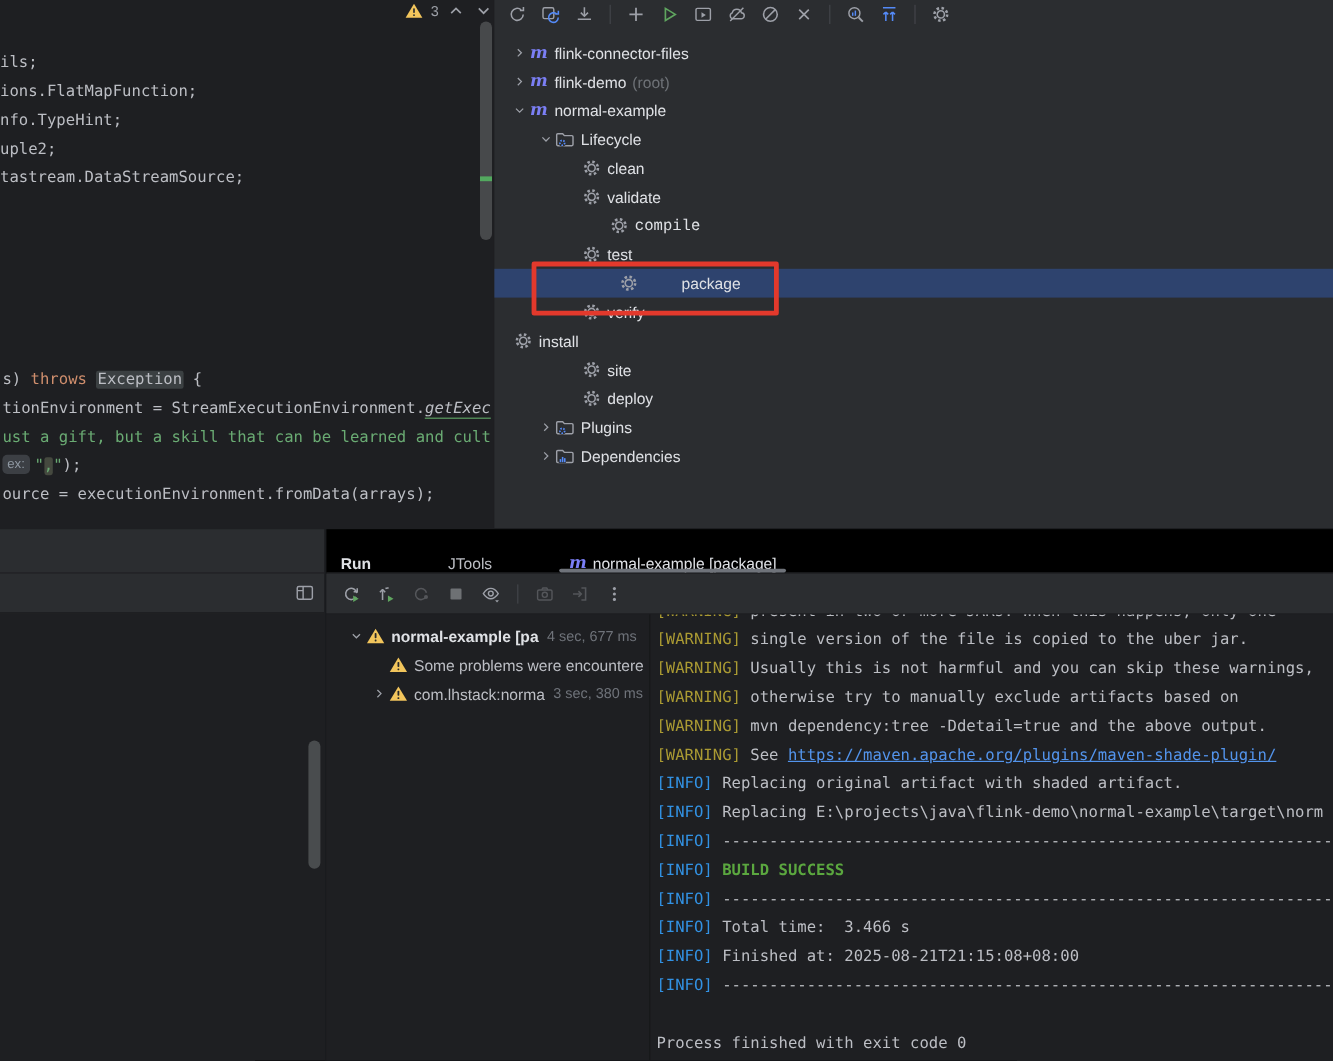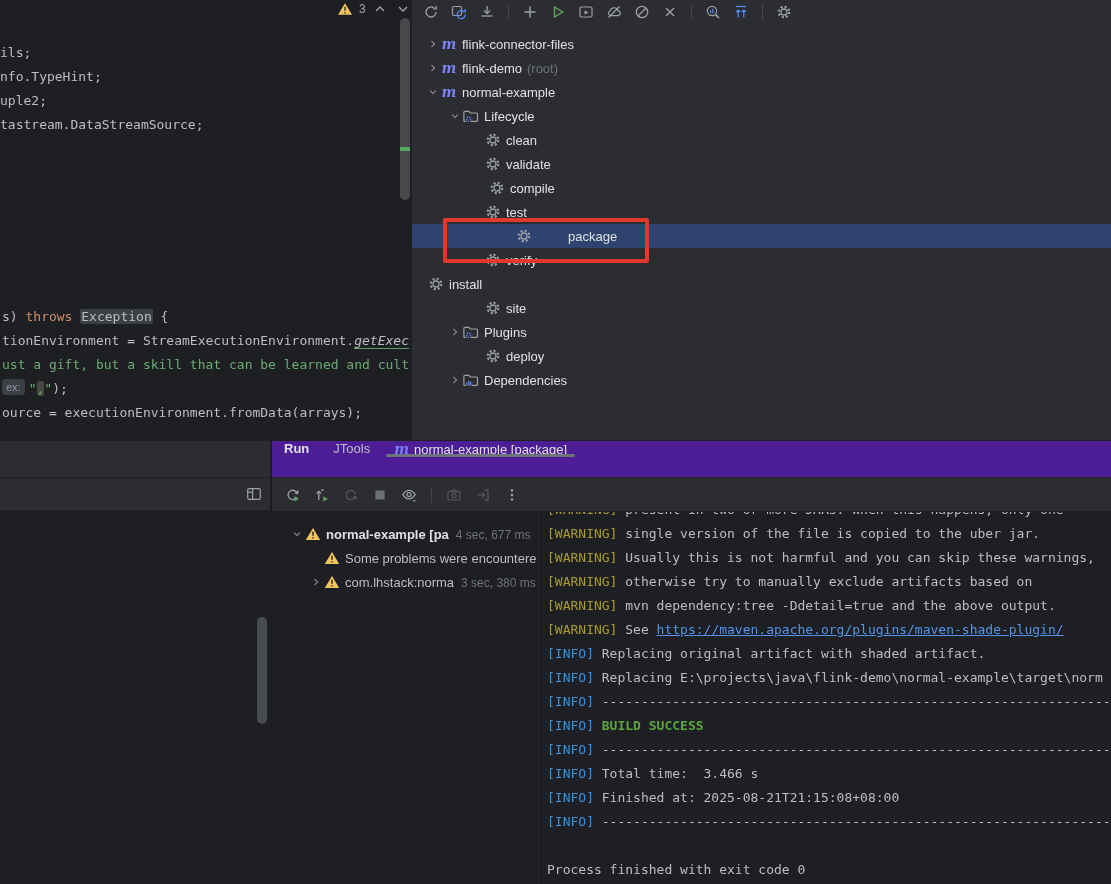"ions.FlatMapFunction;" div.code-line { html: none -> <div><span>ions.FlatMapFunction;</span></div> }
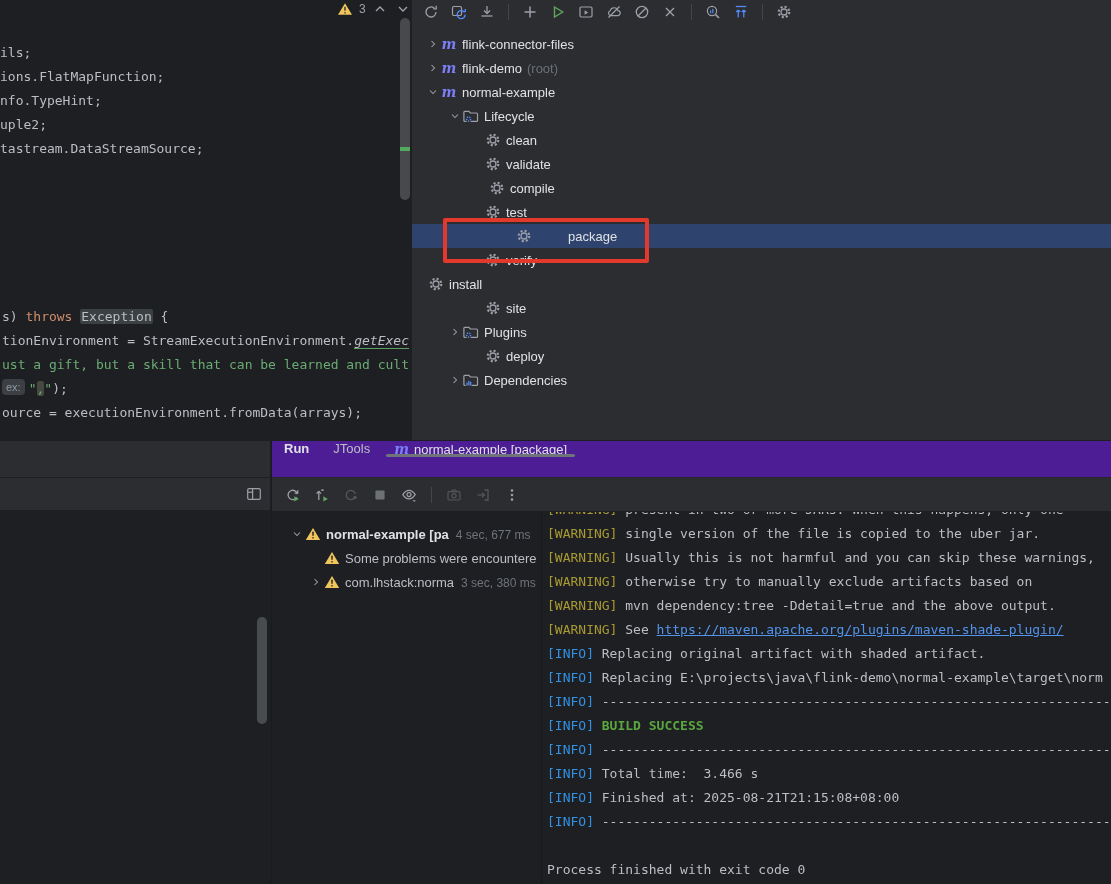"compile" div.mvn-row { font-family: none -> Liberation Mono, monospace; padding-left: 61px -> 80px }
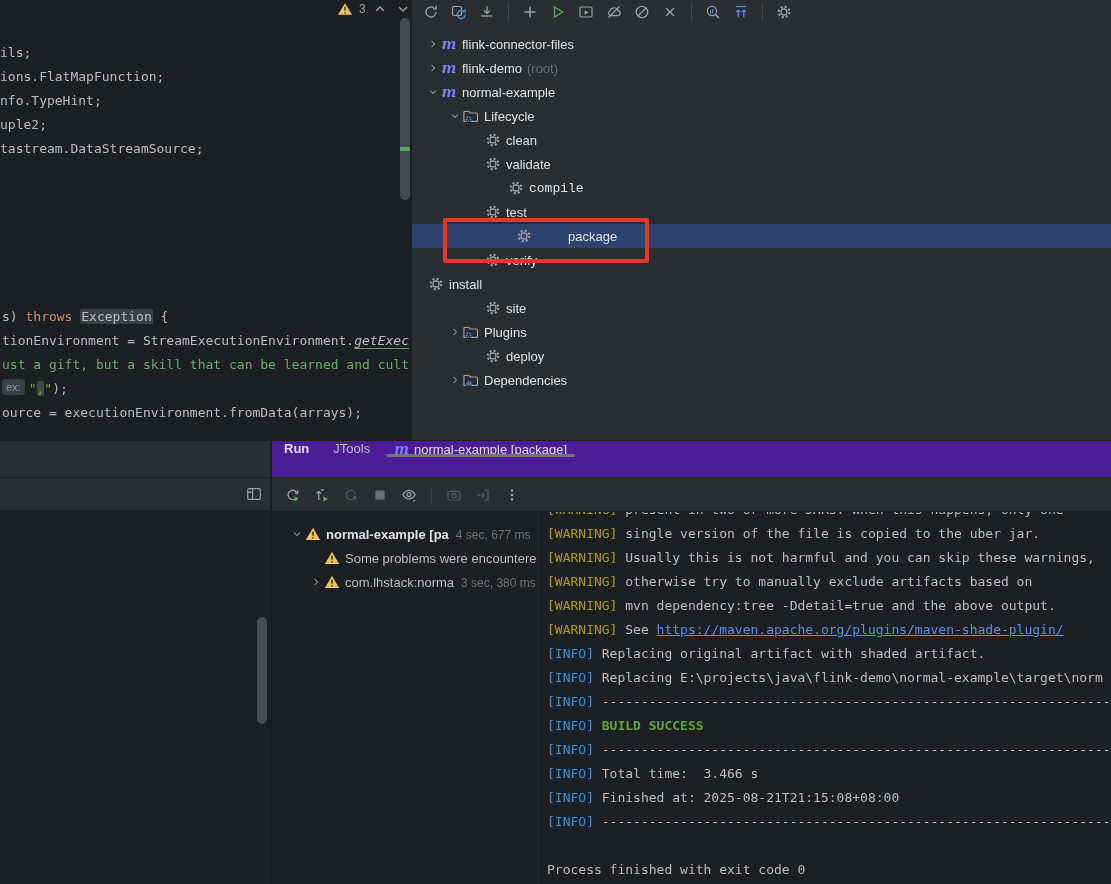"Plugins" div.mvn-row { order: before "deploy" -> after "deploy" }
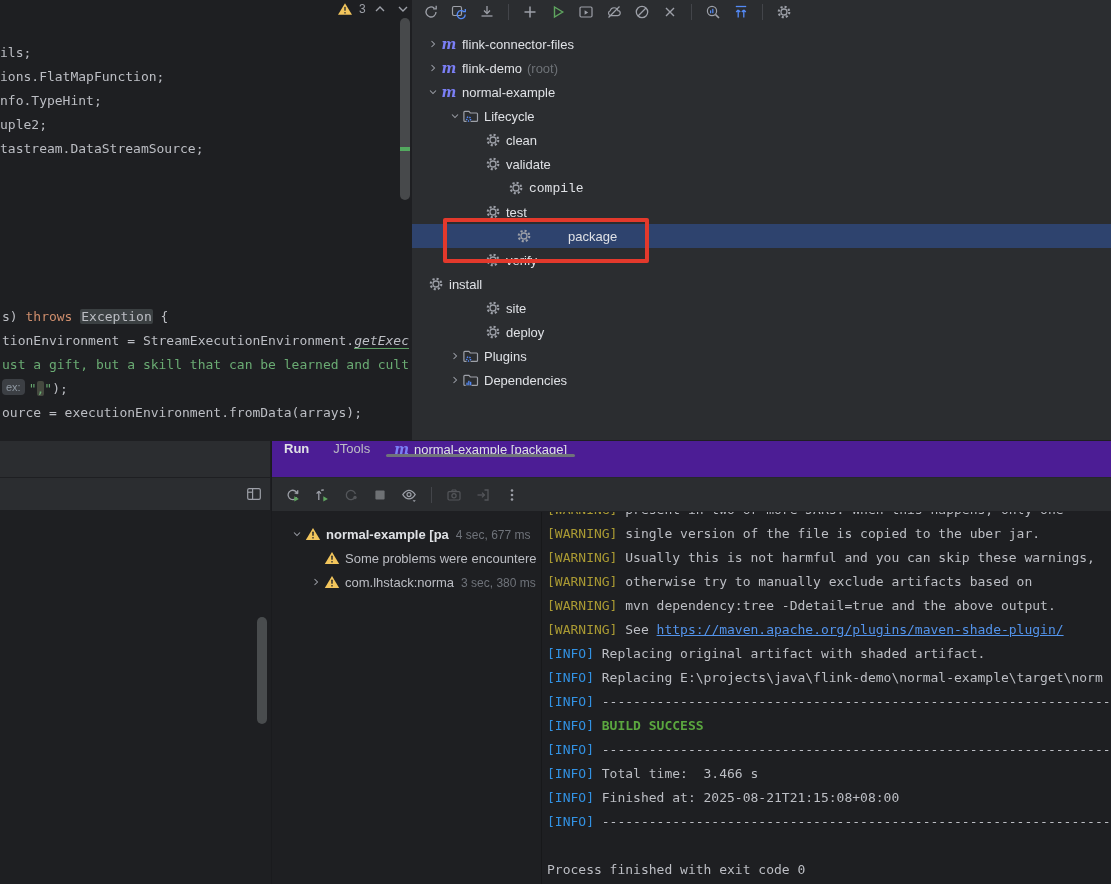"Run" .run-tabs { align-items: flex-start -> flex-end; background: #4c1d95 -> #000000; gap: none -> 40px }
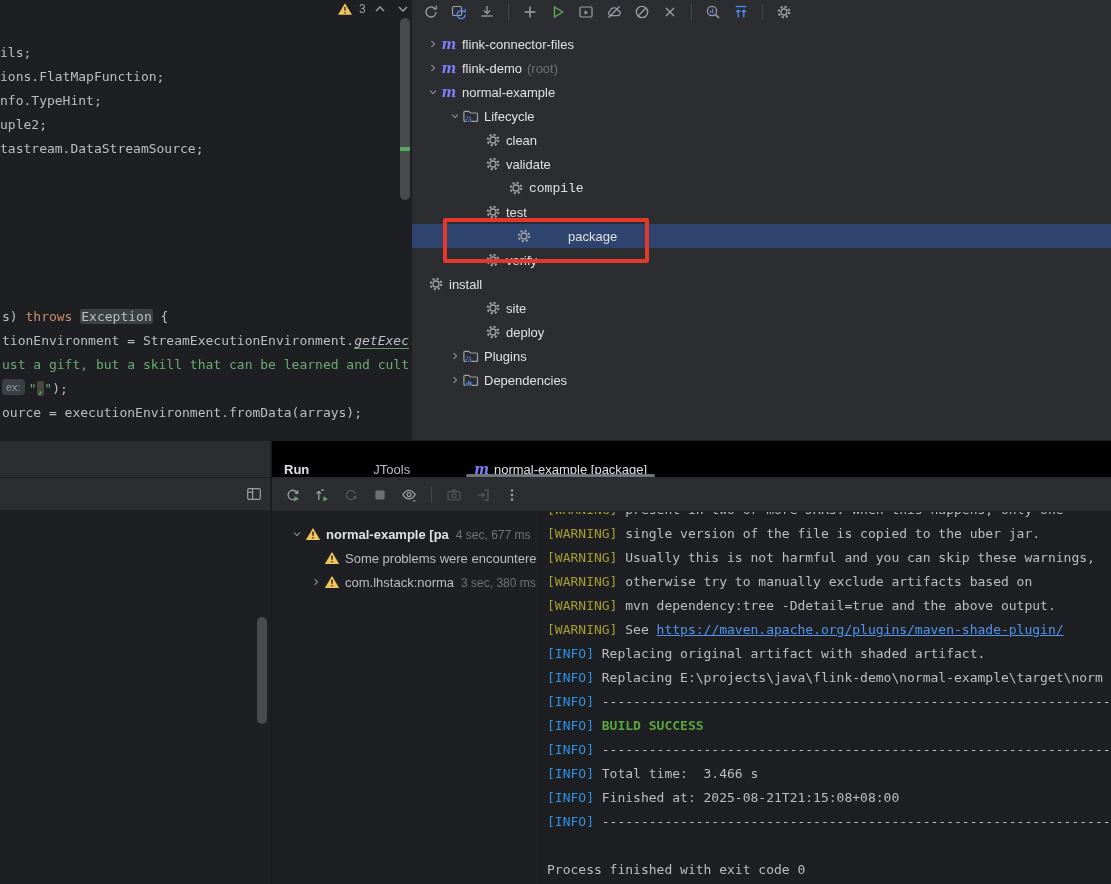"normal-example [pa" .run-row { align-items: flex-end -> center }
